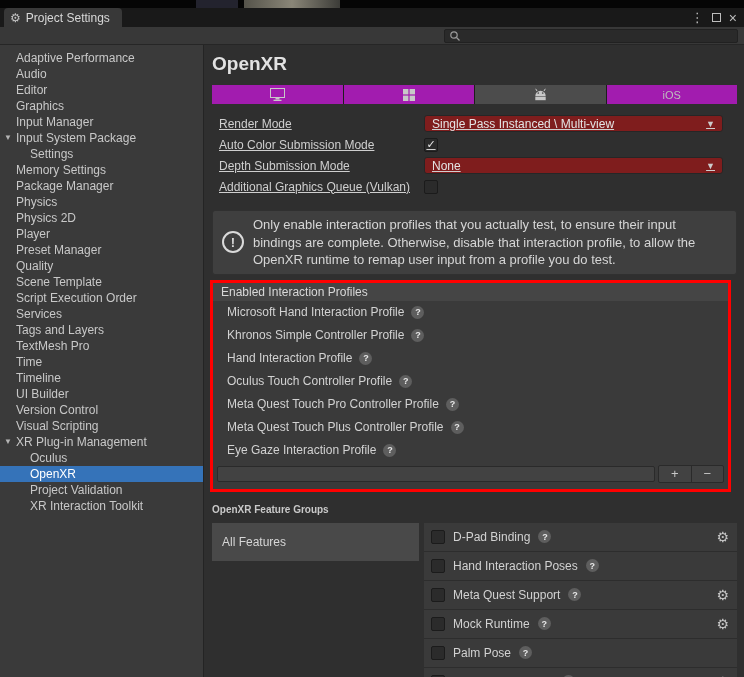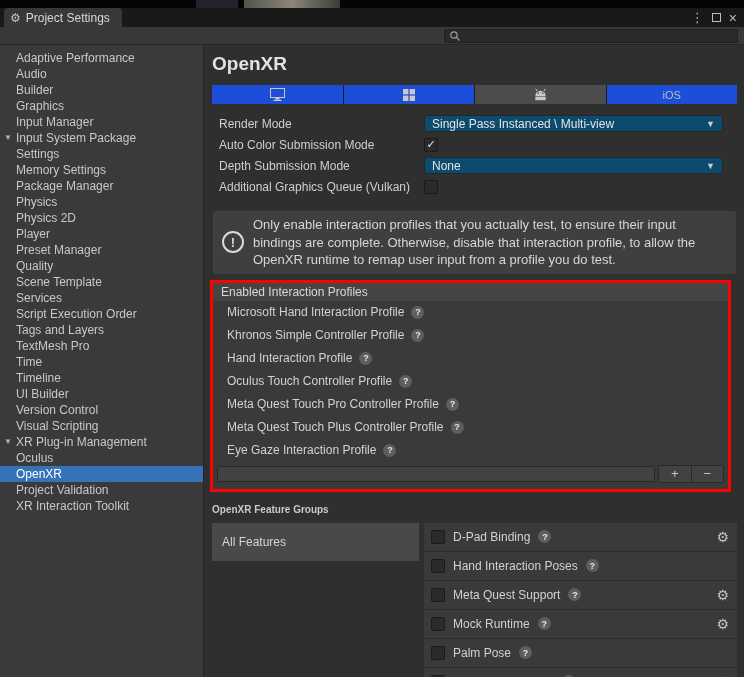"Builder" span { text: Builder -> Editor }
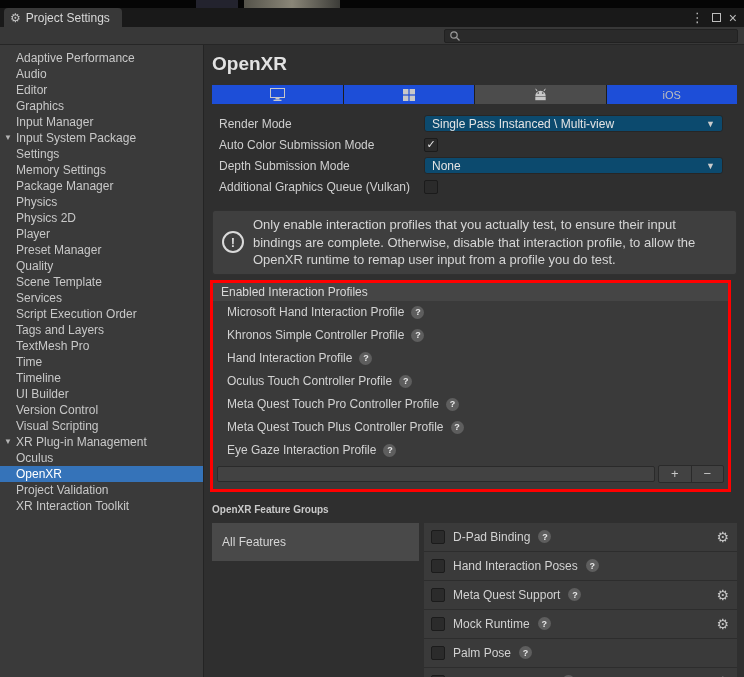"iOS" .ptab { background: #1d4ed8 -> #a21caf }
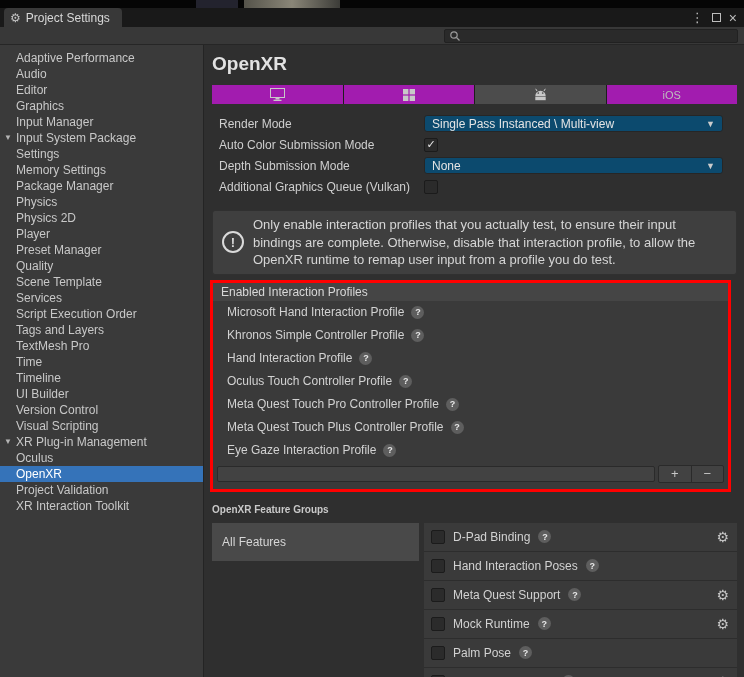"Render Mode" .setting-row { text-decoration: none -> underline }
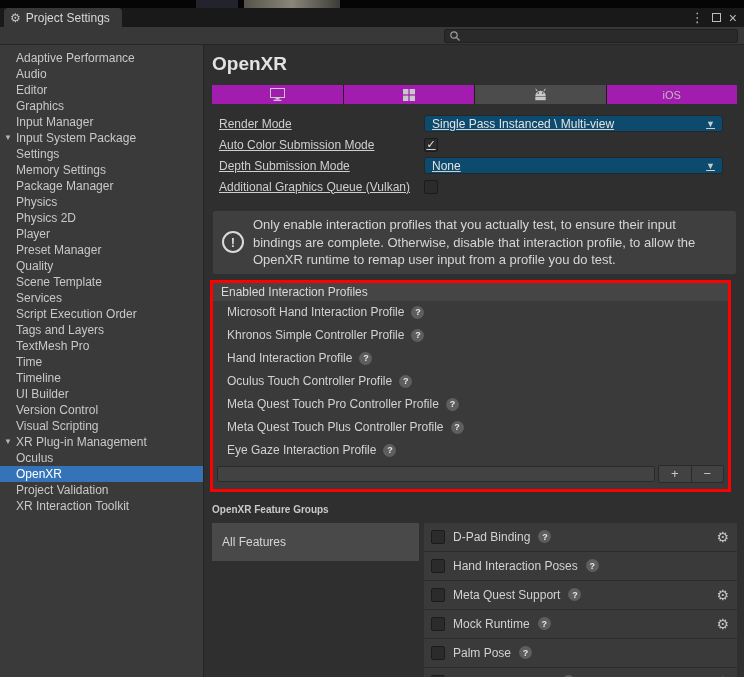"Single Pass Instanced \ Multi-view" .dropdown { background: #0c4a6e -> #7f1d1d }
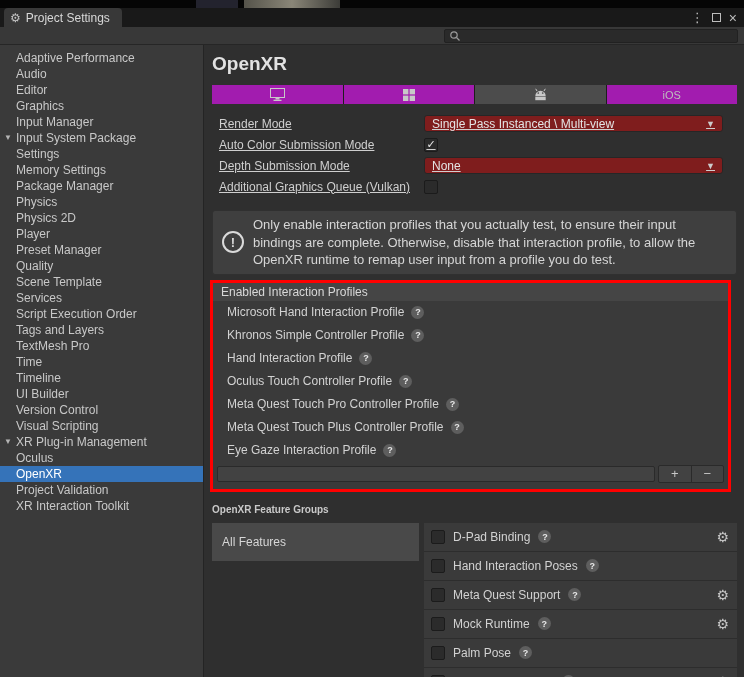"Settings" .side-item.indent-1 { padding-left: 16px -> 30px }
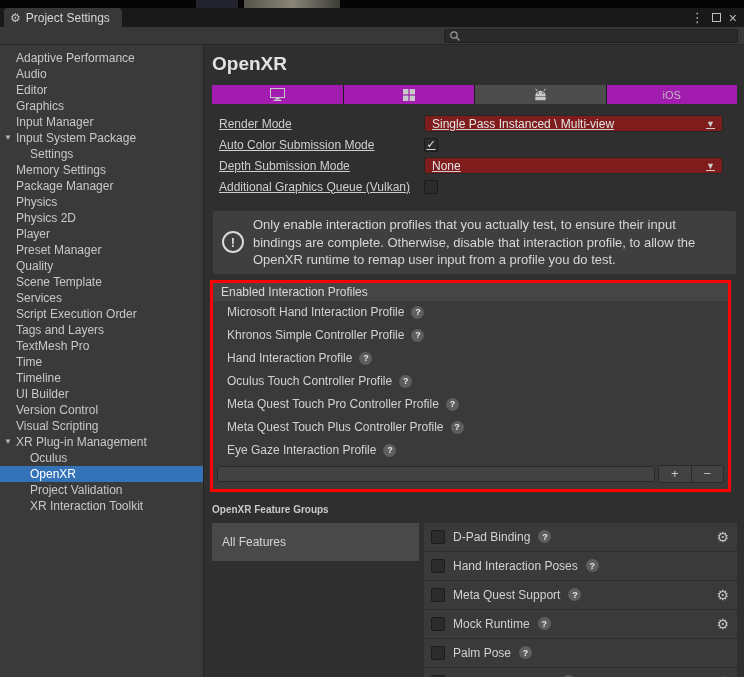"Services" div.side-item { order: before "Script Execution Order" -> after "Script Execution Order" }
